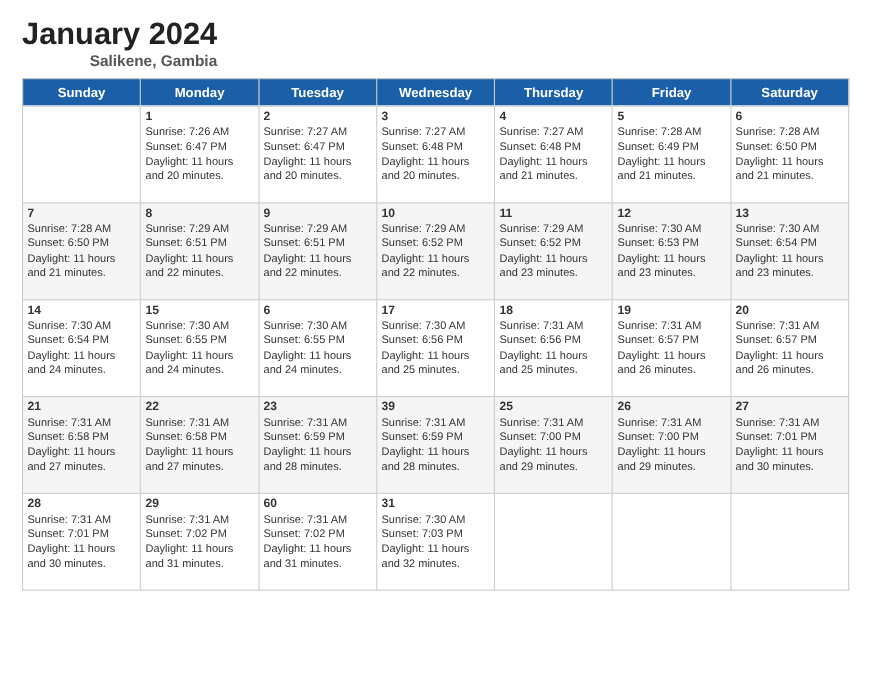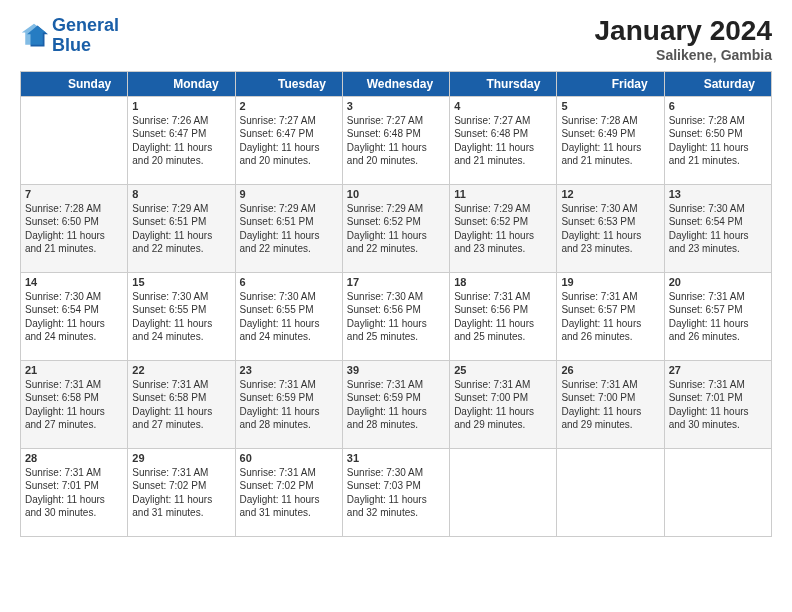"General" div.logo { html: <div> <svg> <polygon></polygon> <polygon></polygon> </svg> <div> <span>General</span><br> <span>Blue</span> </div> </div> -> none }
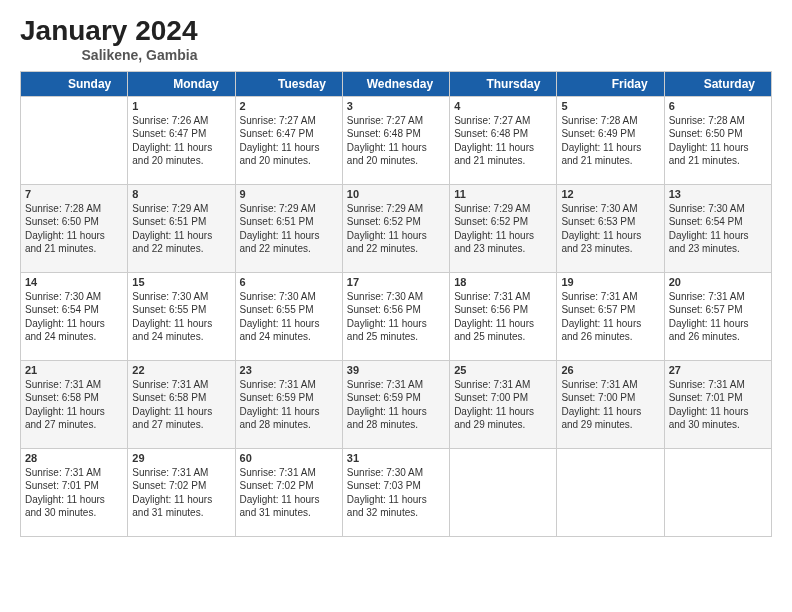"Sunday" .col-header th { padding: 5px 16px -> 5px 4px; text-align: right -> center }
